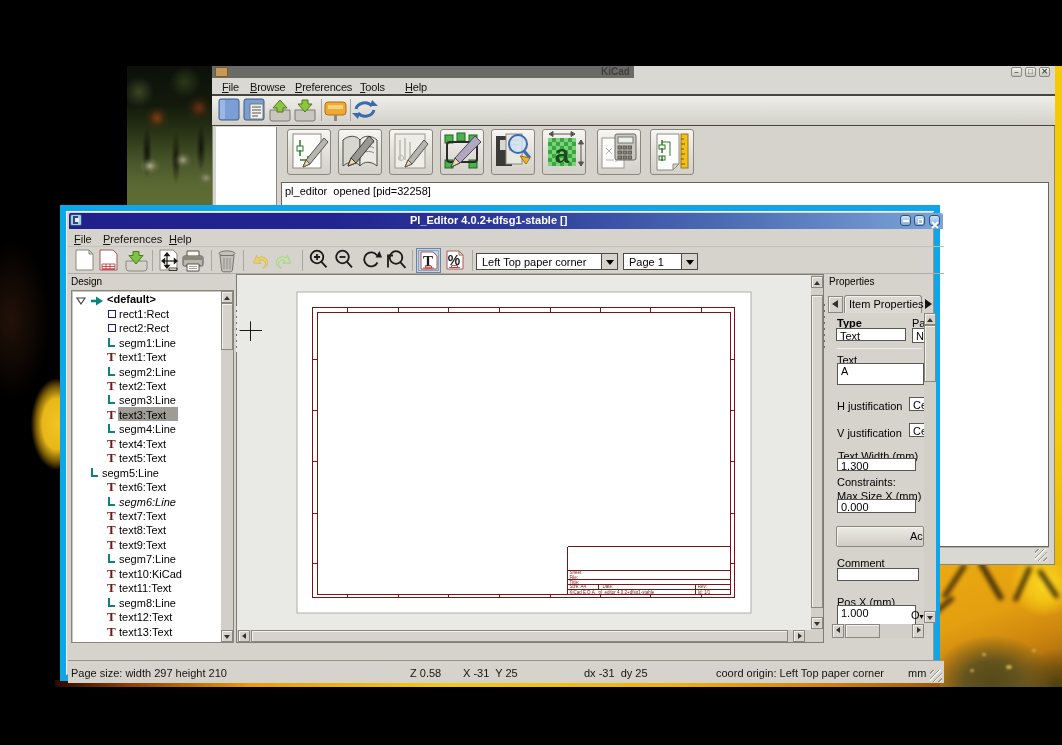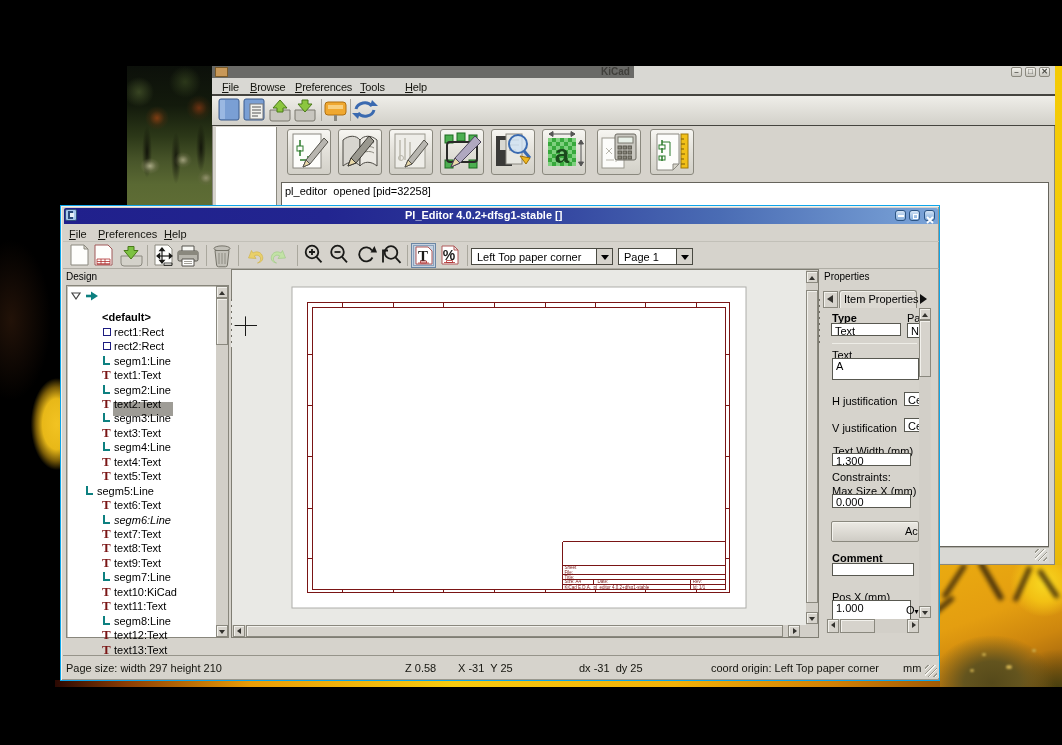"Pl_Editor 4.0.2+dfsg1-stable []" #pled { border: 1px solid #0ea5e9 -> 6px solid #0ea5e9 }
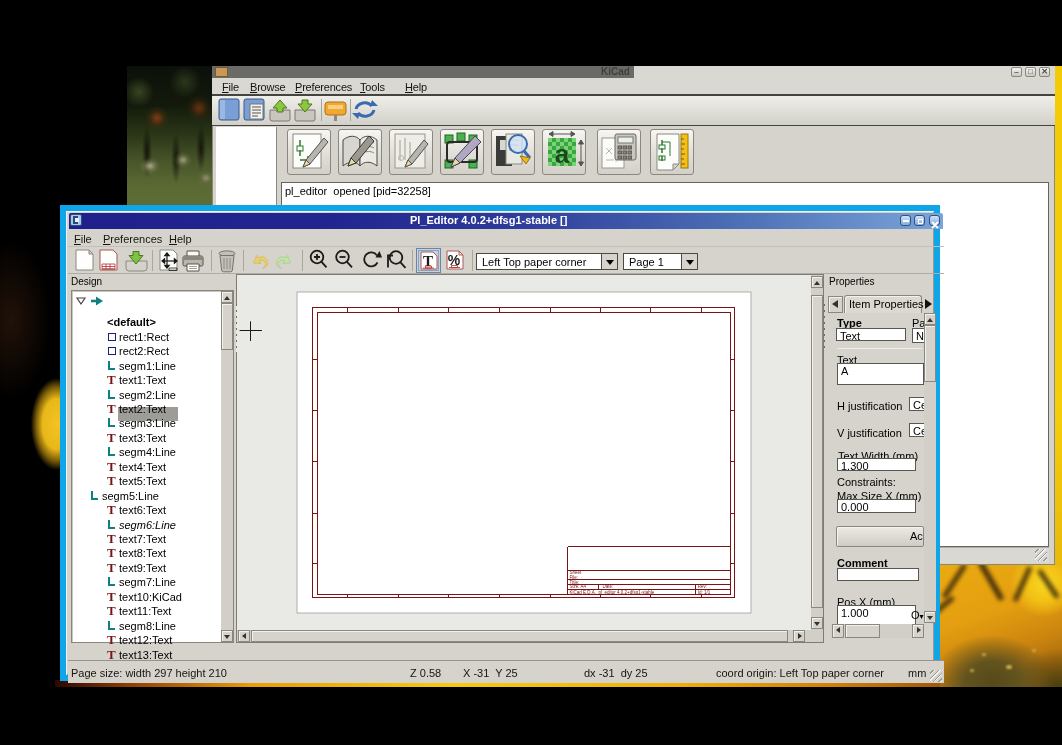"<default>" .treerow { margin-top: 23px -> none }
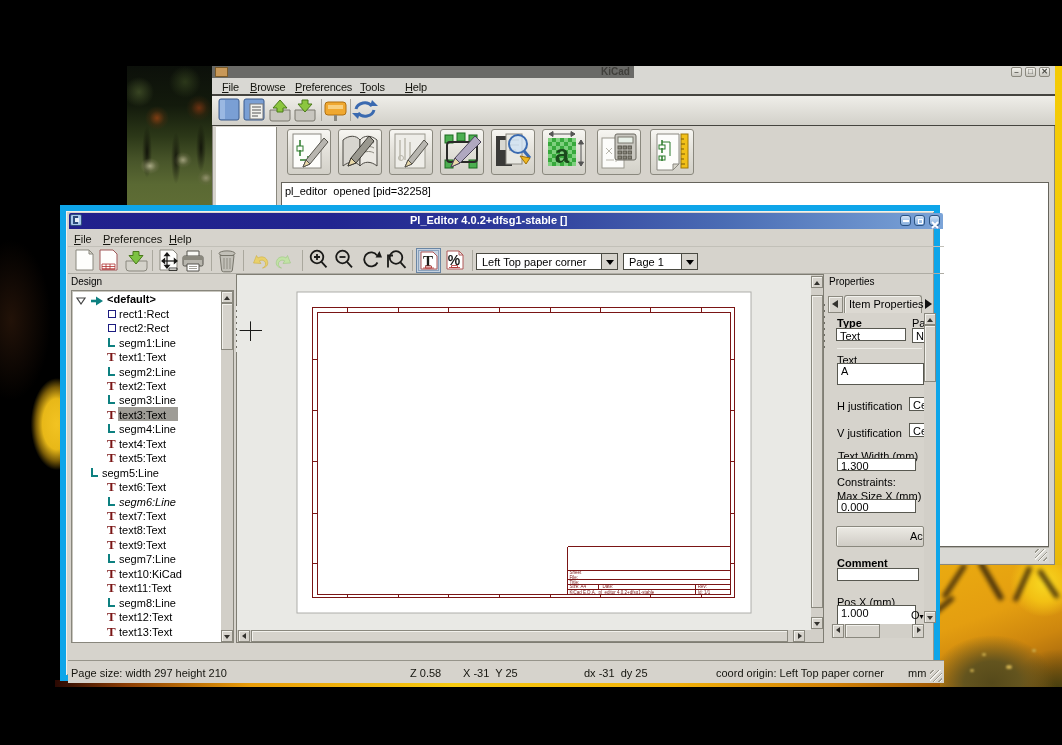"Comment" div.lbl { font-weight: bold -> none }
